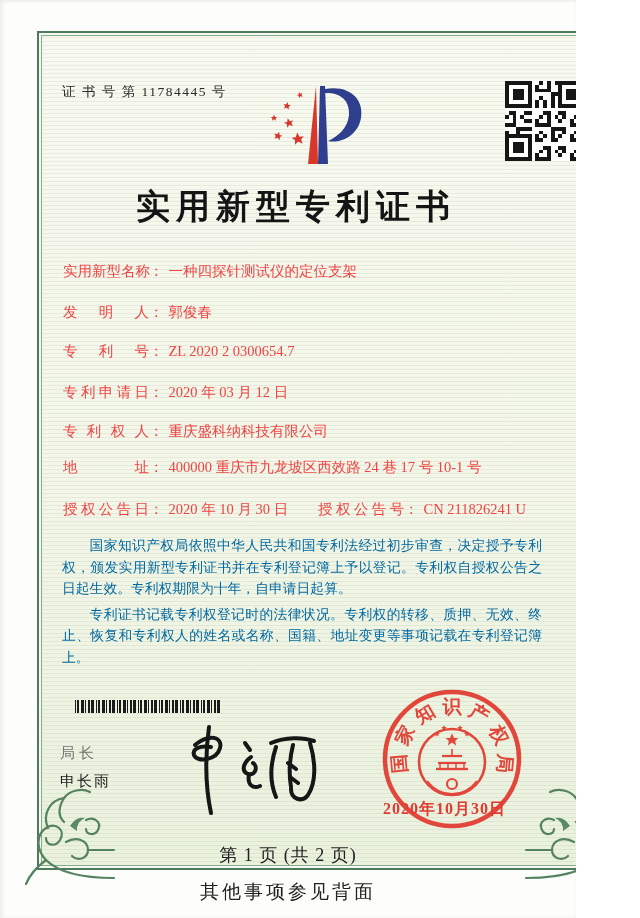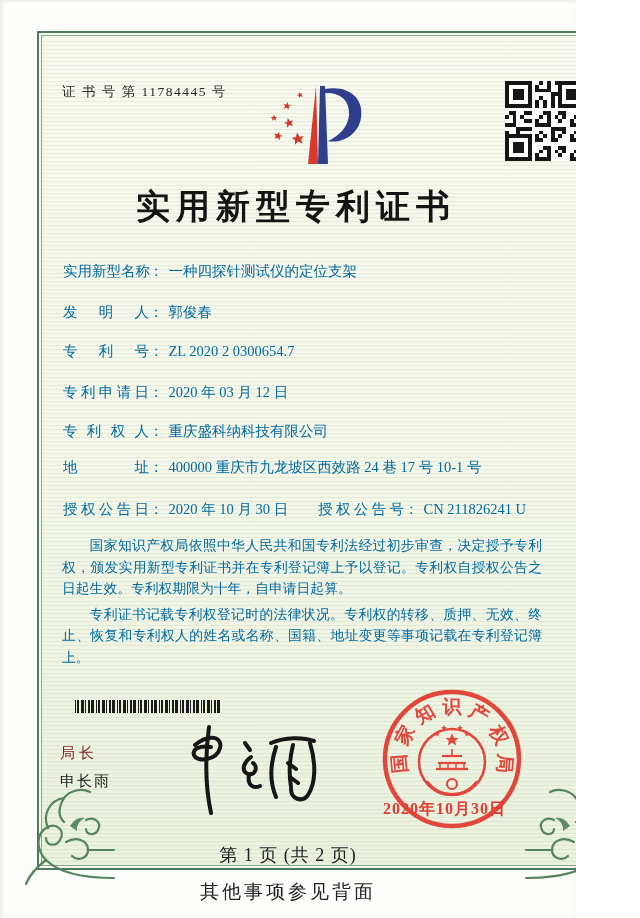"实用新型名称： 一种四探针测试仪的定位支架" .row { color: #0369a1 -> #ef4444 }
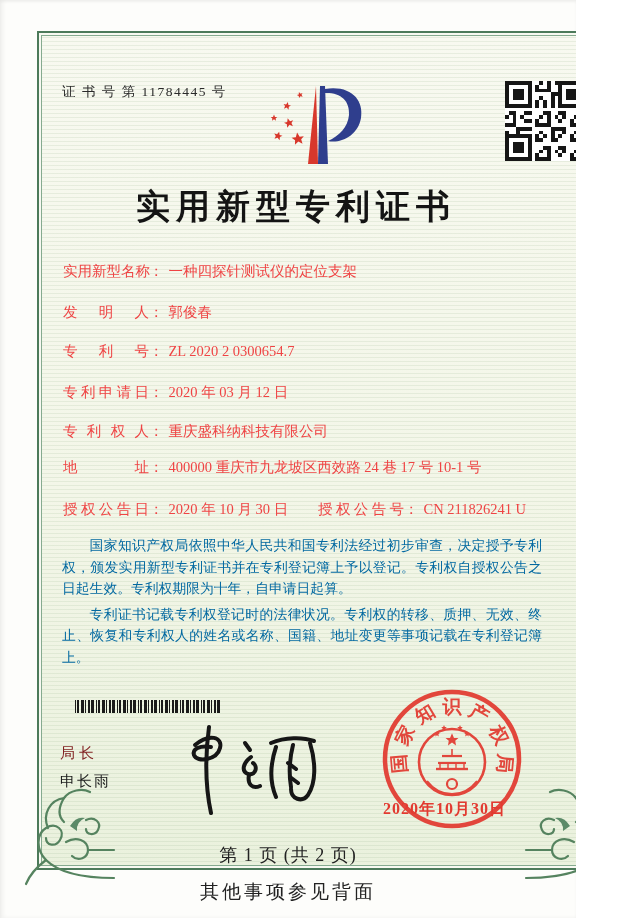"局长" .signer-title { color: #7f1d1d -> #737373 }
